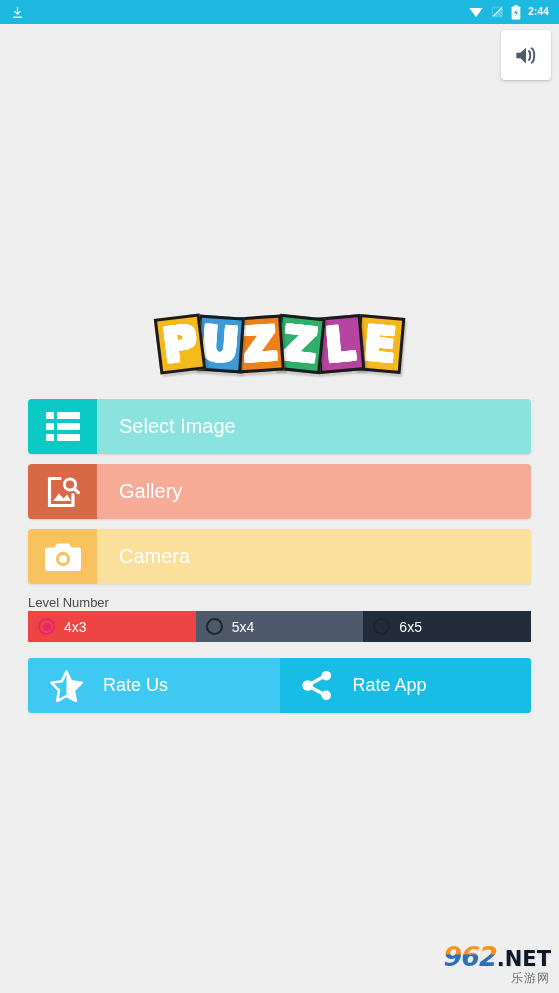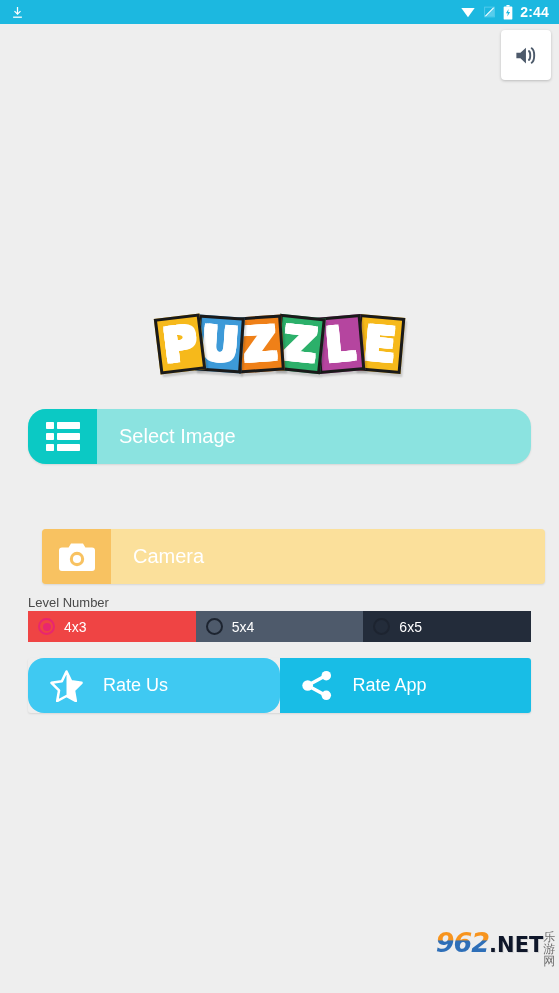"2:44" .sb-time { font-size: 14px -> 10px }
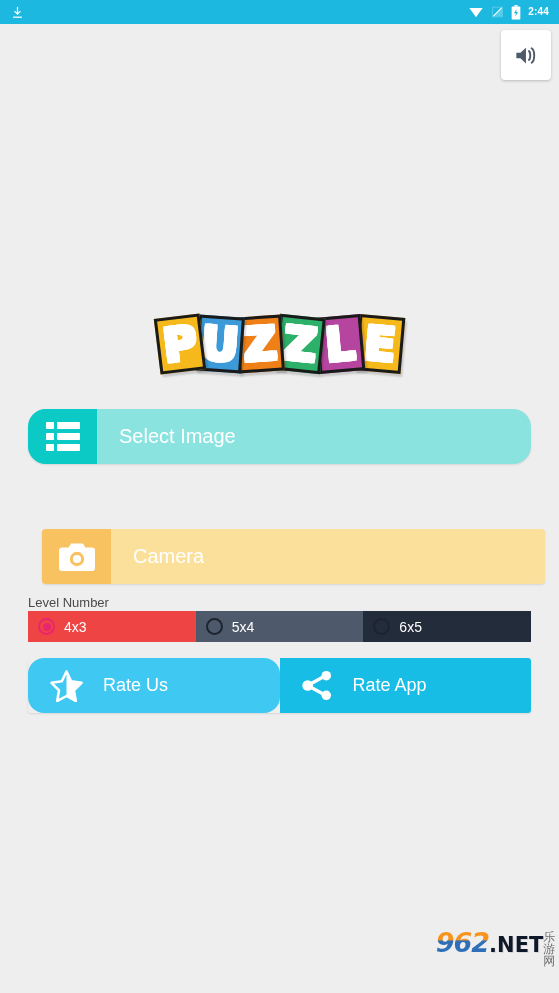"Select Image" #btn-select { border-radius: 18px -> none; top: 409px -> 399px }
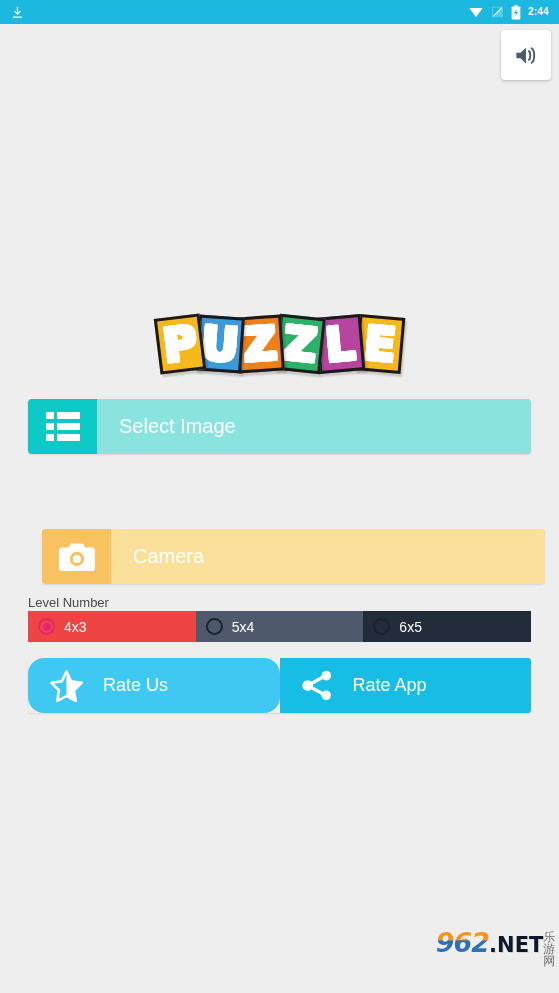"Gallery" div.btn-row { html: none -> <div> <div> <svg> <path></path> <path></path> <circle></circle> <path></path> </svg> </div> <div>Gallery</div> </div> }
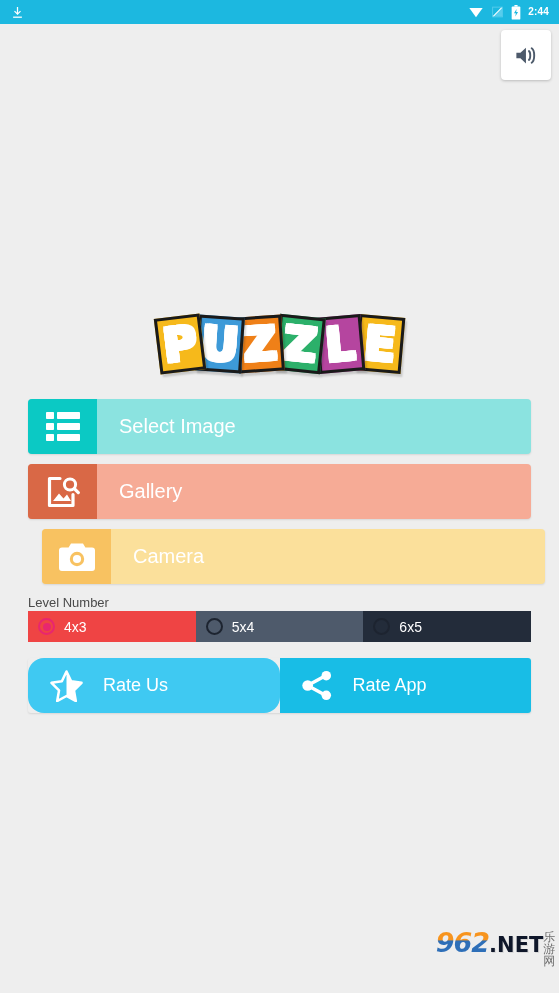"Camera" #btn-camera { margin-left: 14px -> none }
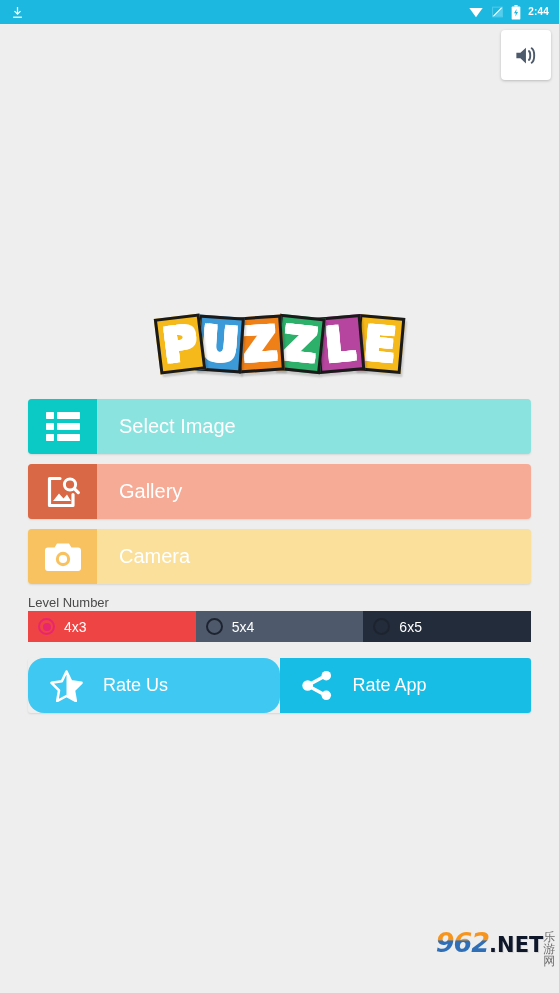"Rate Us" .bb-rate { border-radius: 16px -> none }
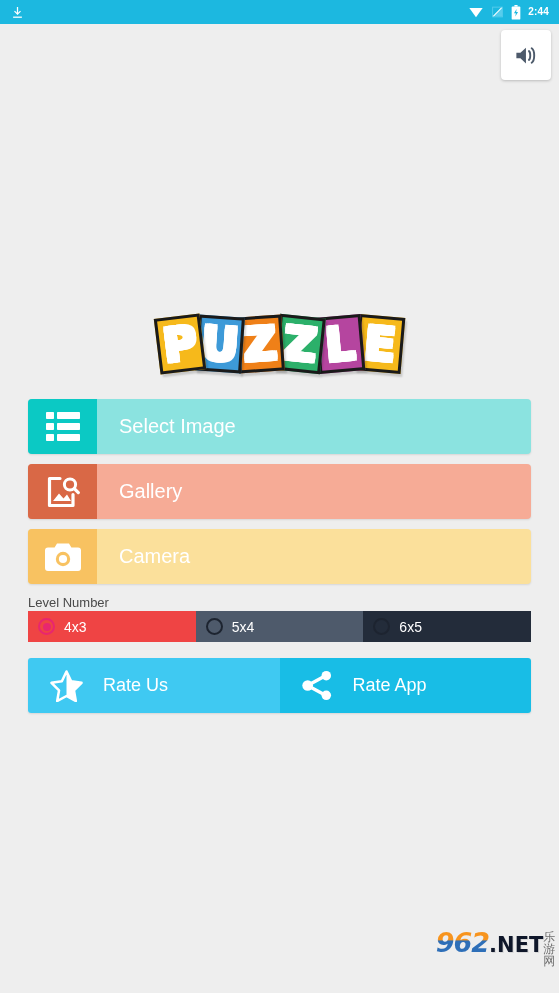"962" .watermark { align-items: flex-start -> flex-end; bottom: 20px -> 8px; flex-direction: none -> column }
